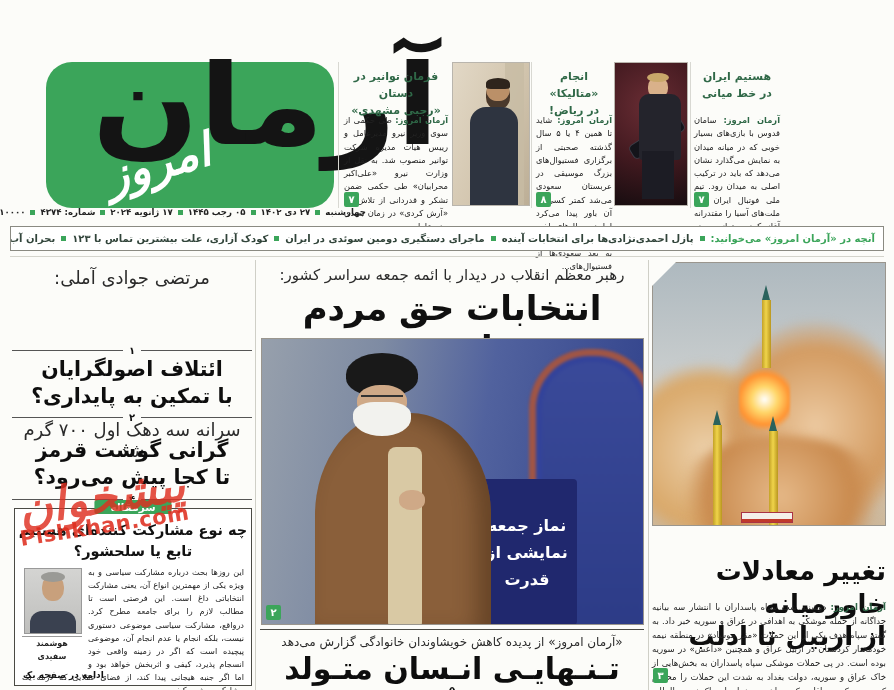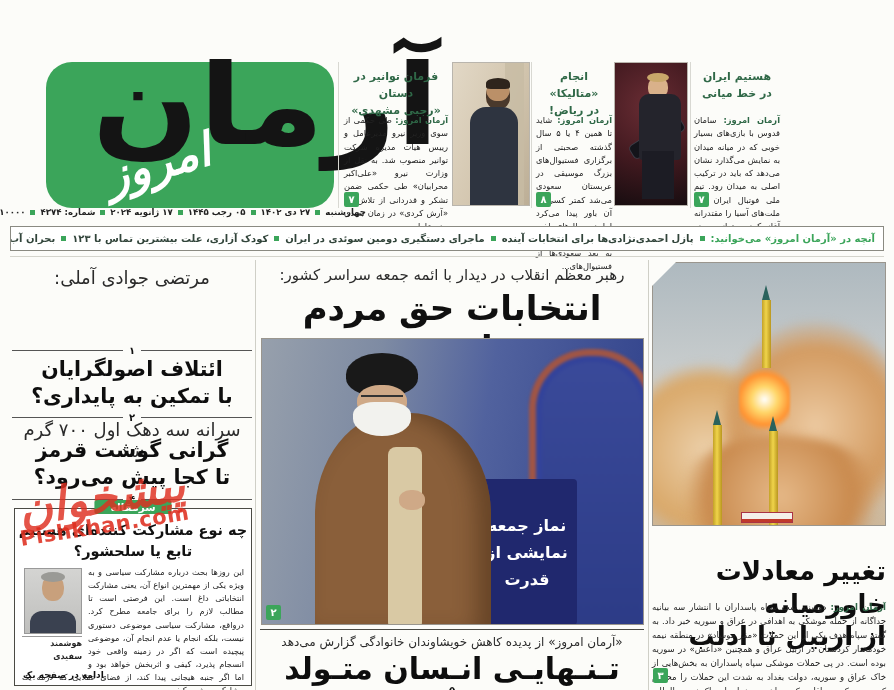"هوشمند سفیدی" .ed-fig { text-align: right -> center }
